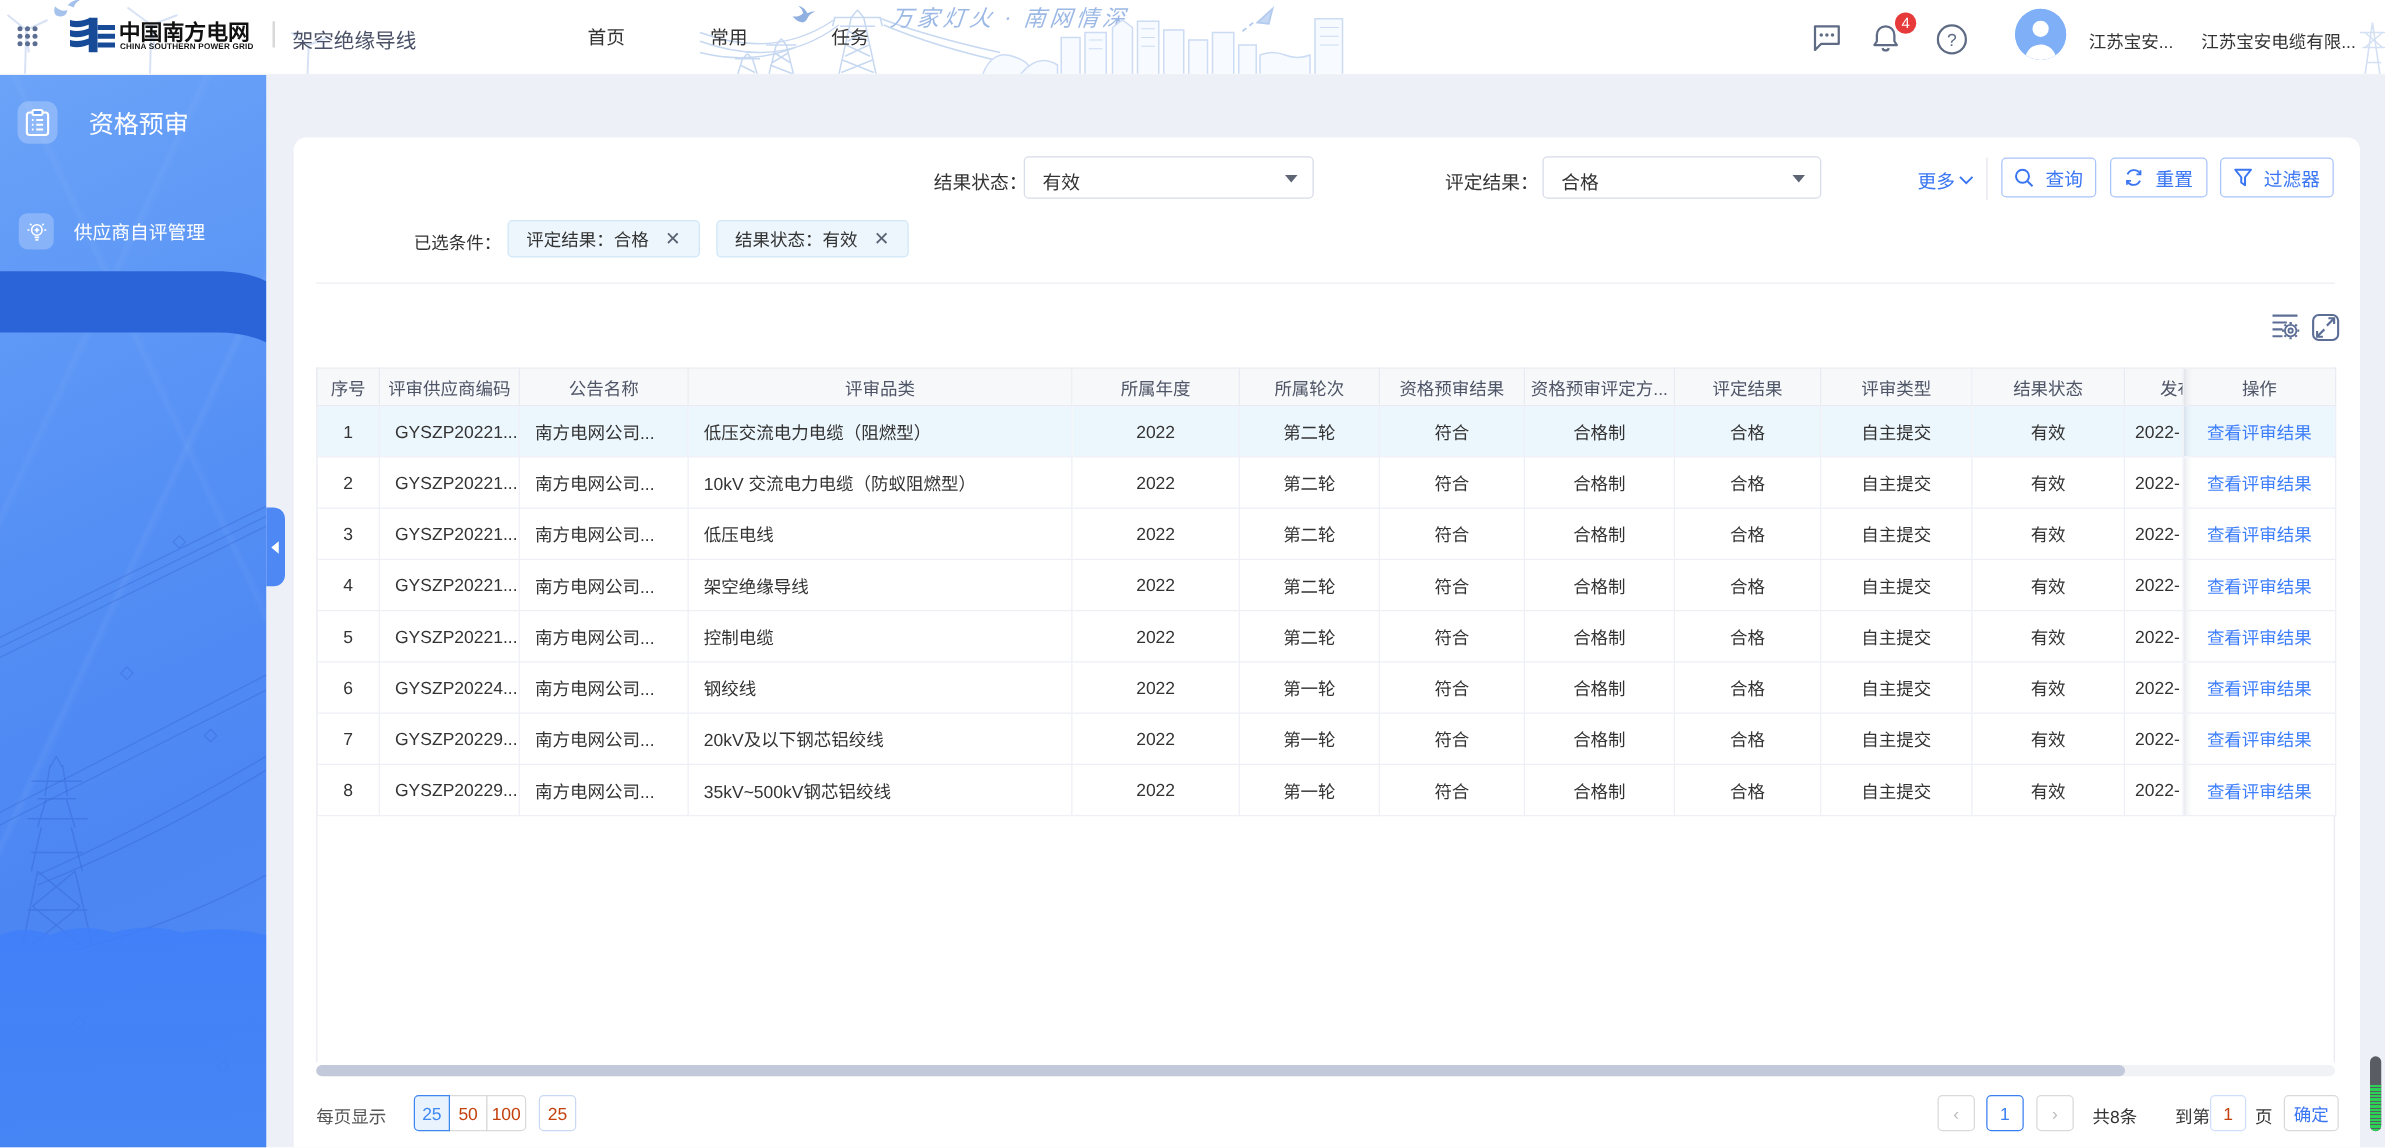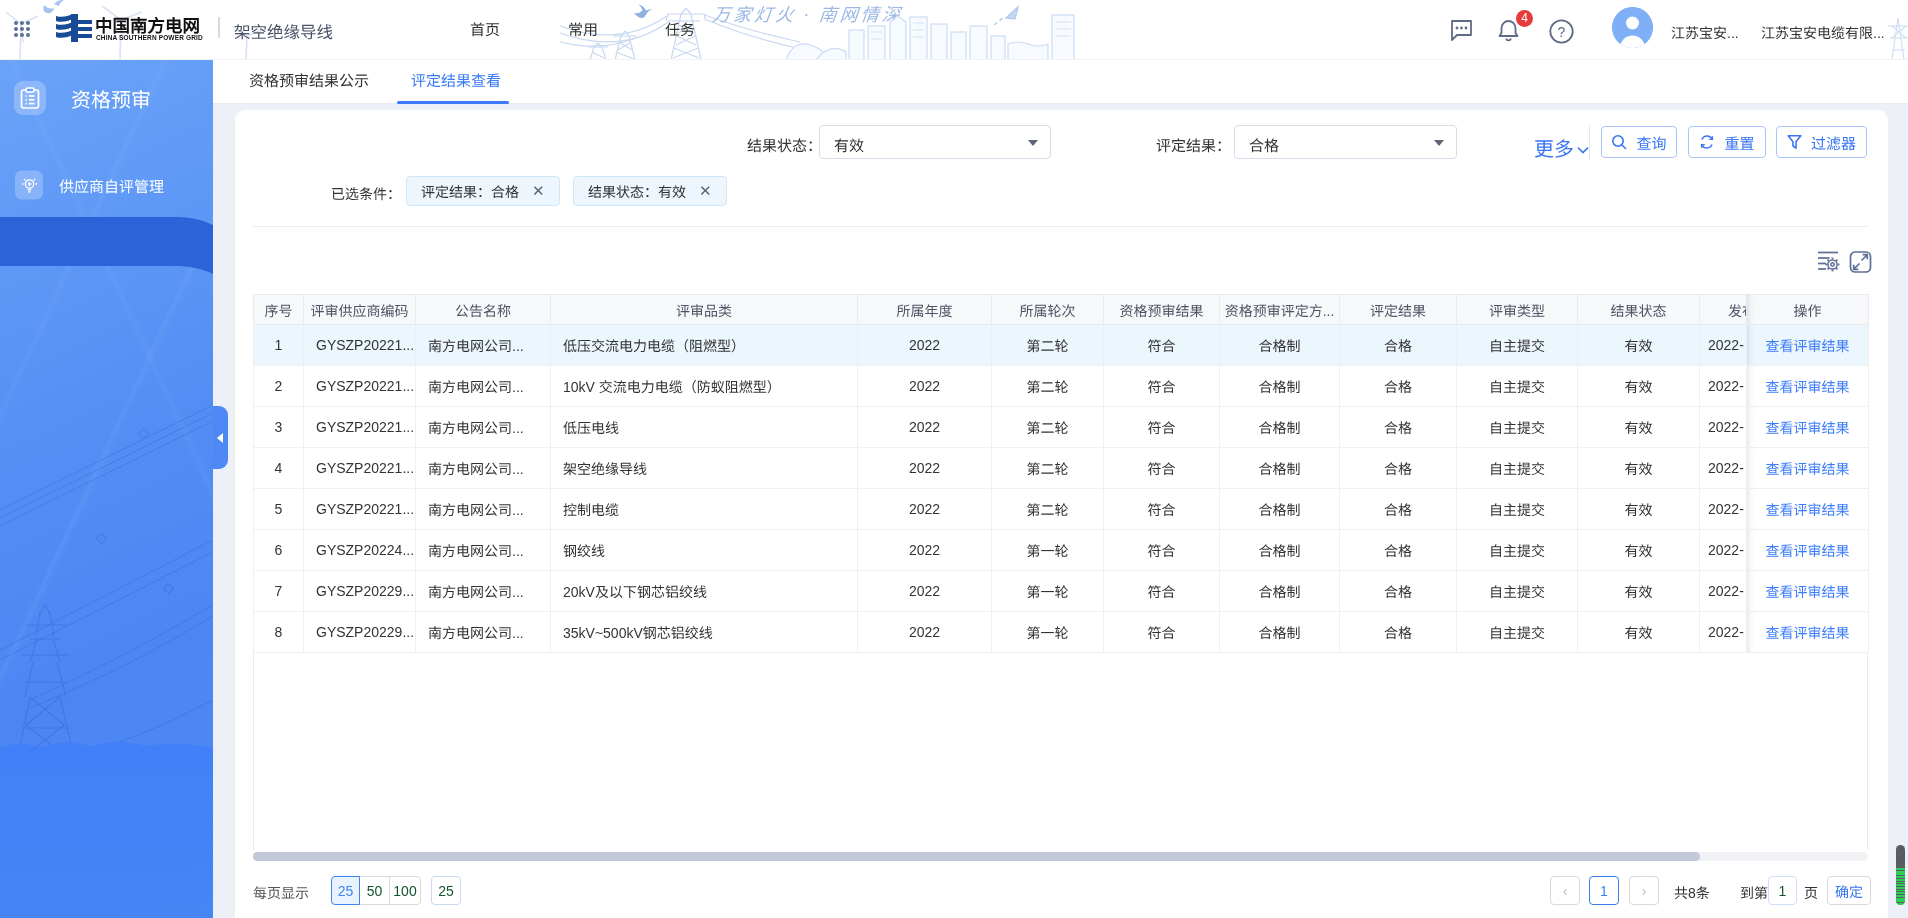"资格预审结果公示" div { html: <div> <div>资格预审结果公示</div> <div>评定结果查看</div> <div></div> </div> -> none }
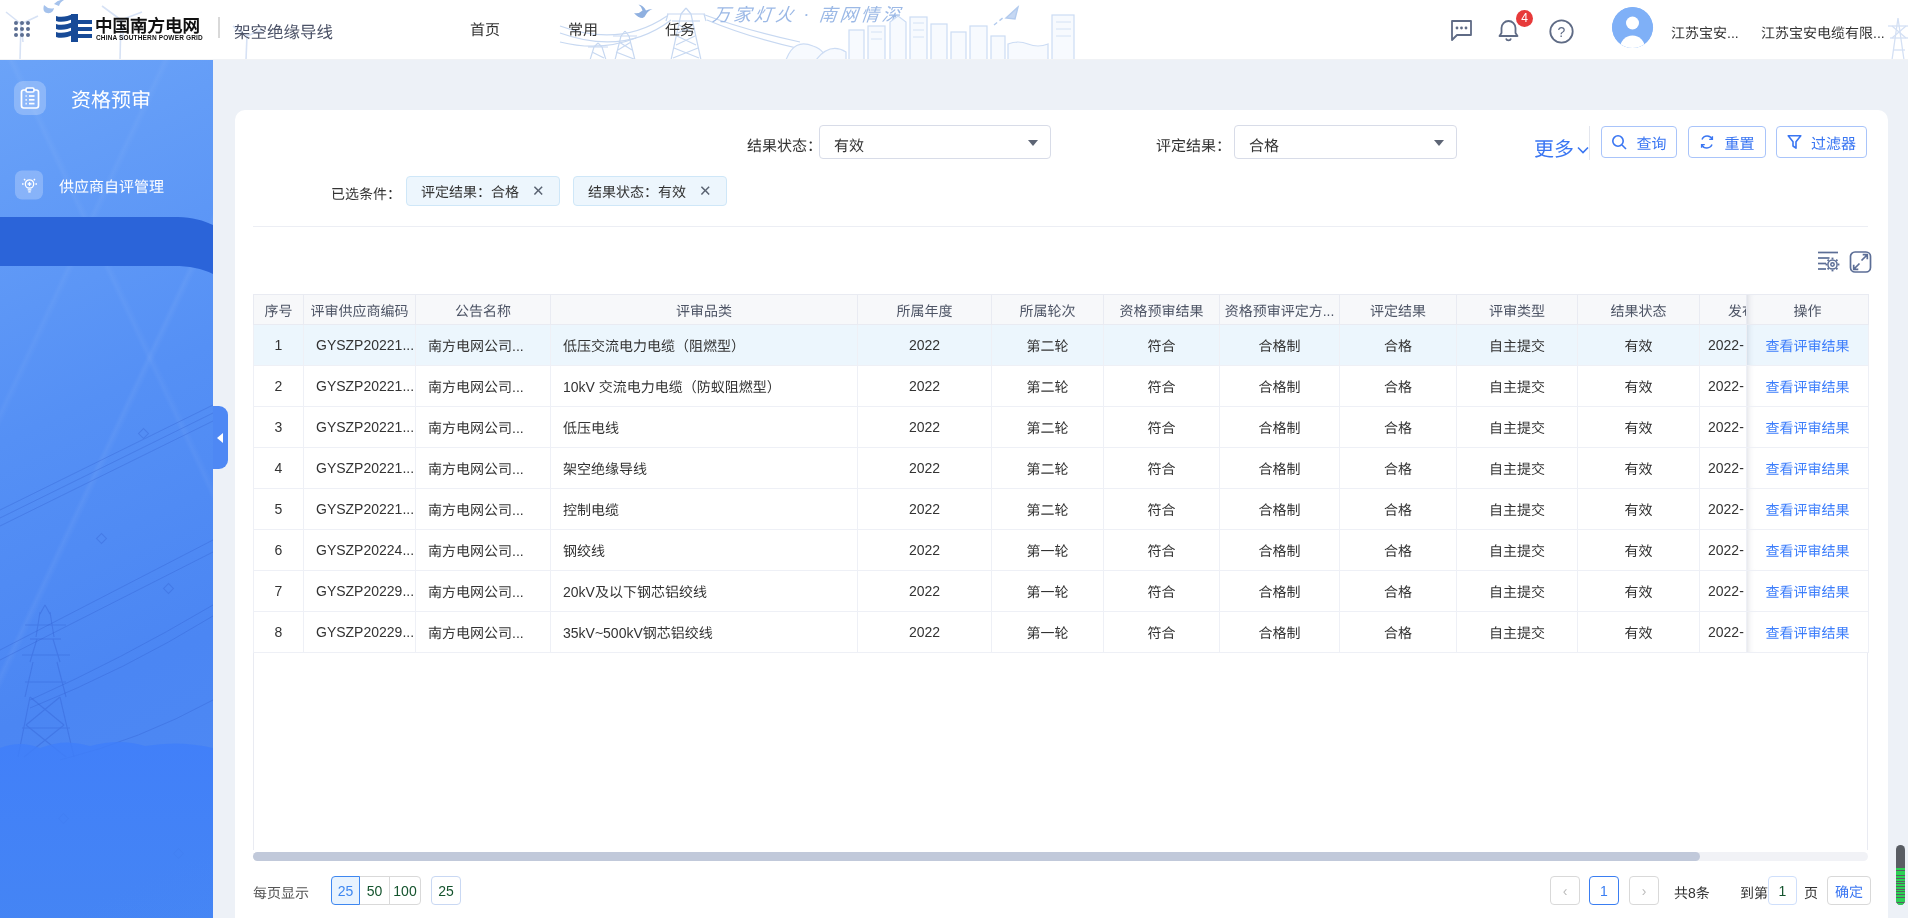"更多" #more { font-size: 20px -> 15px }
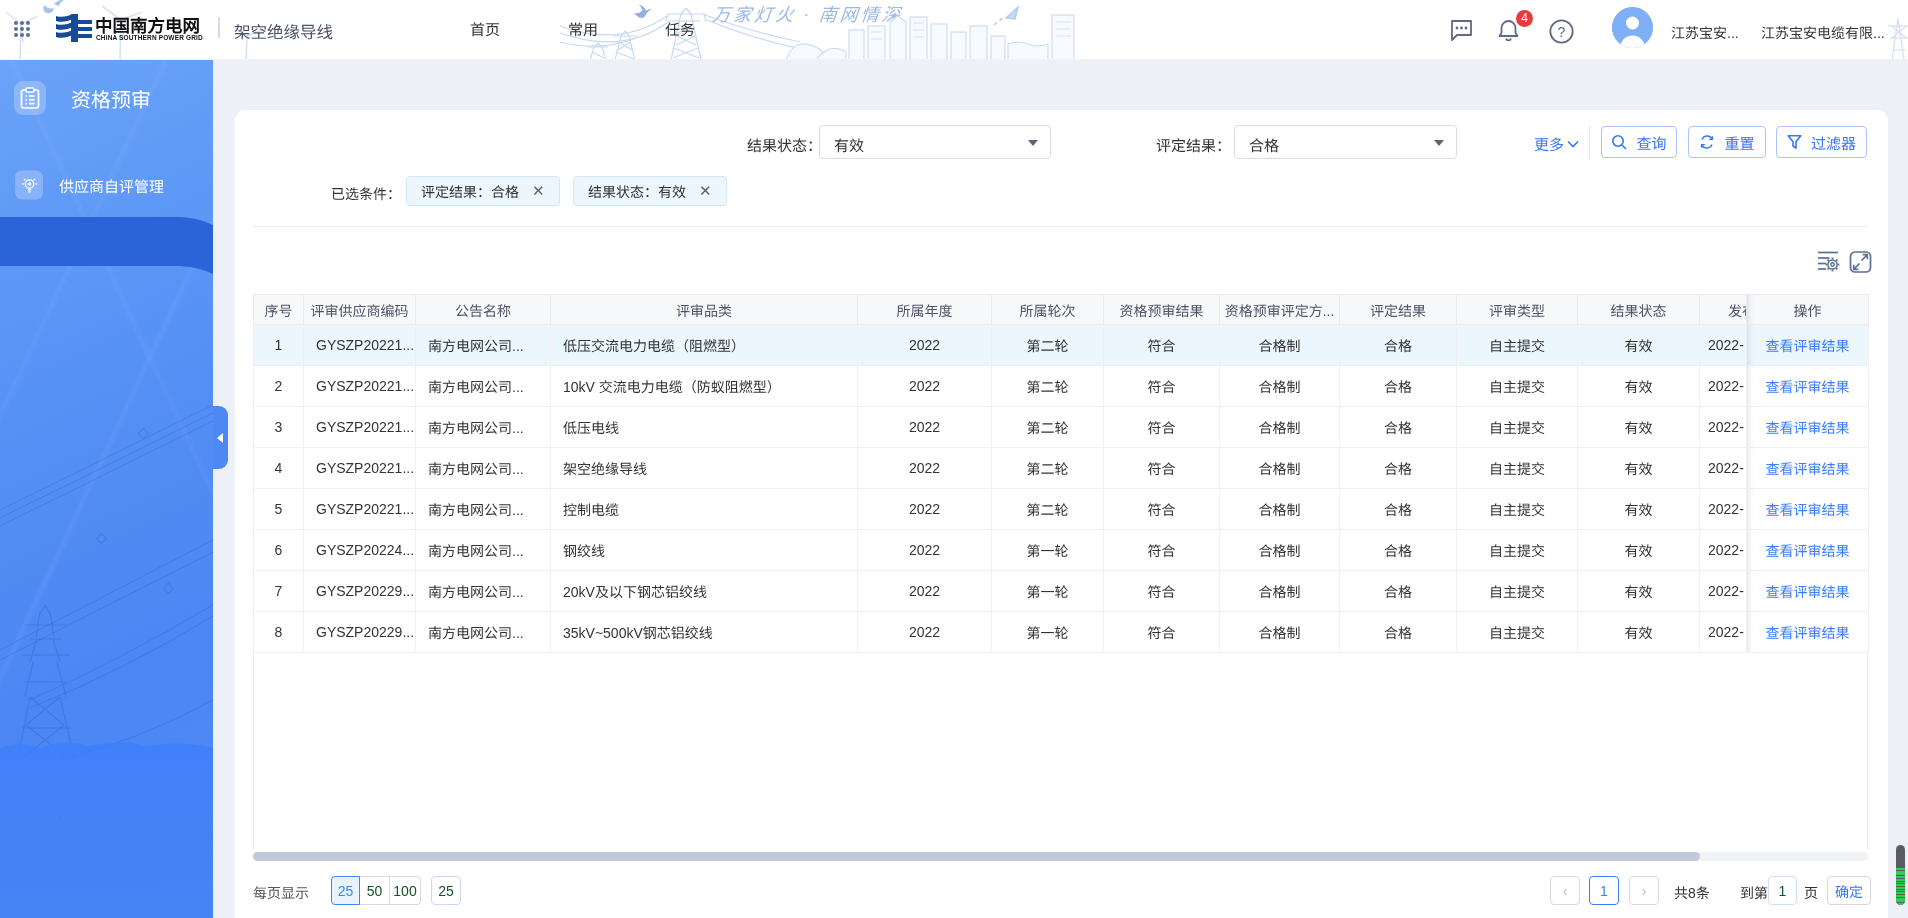"50" .pgbtn { color: #14532d -> #c2410c }
